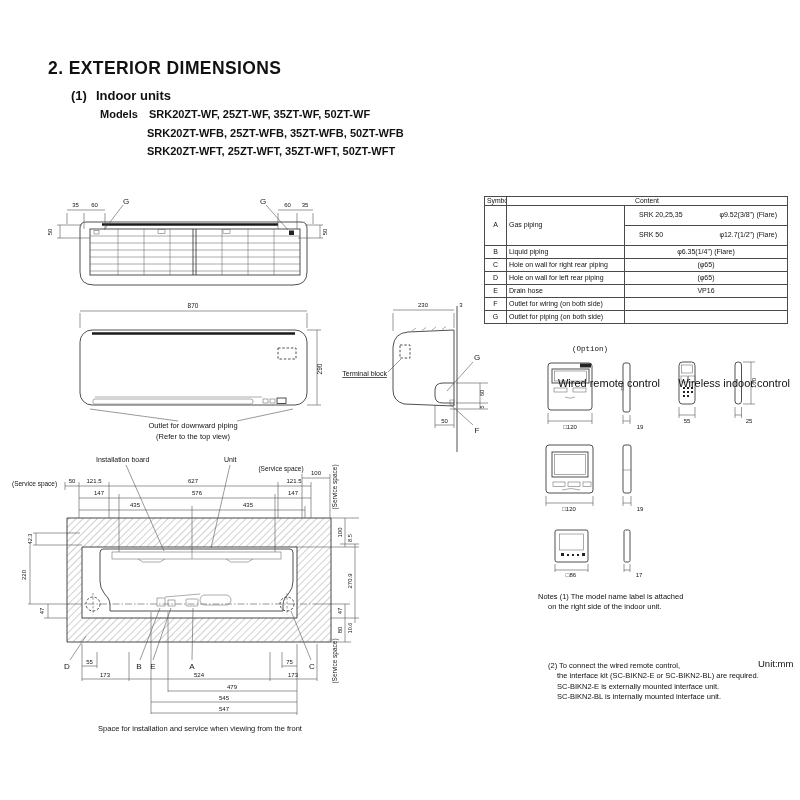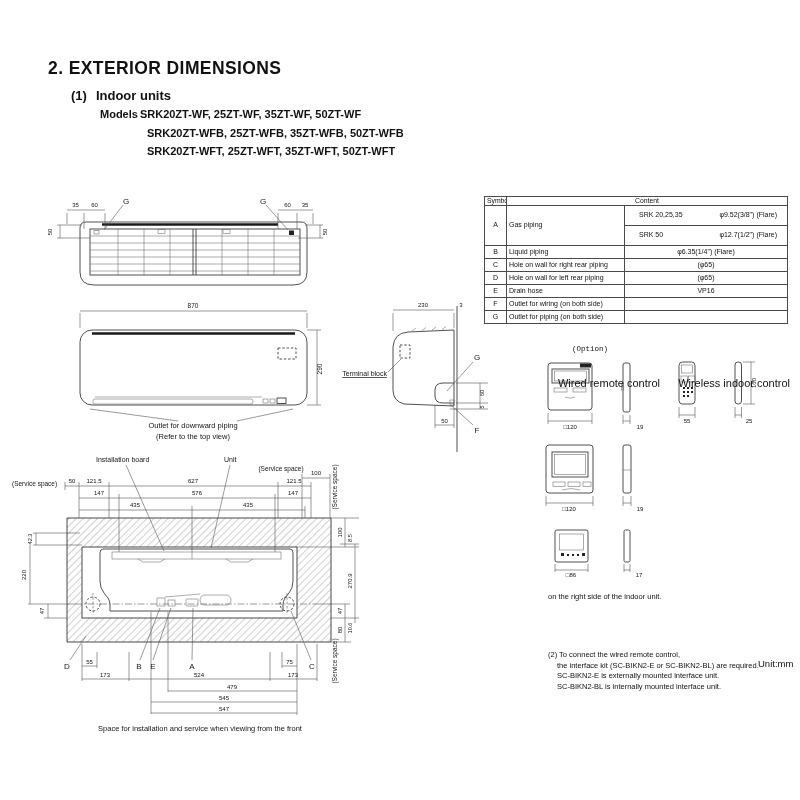"Models" .models .mlabel { margin-right: 2px -> 11px }
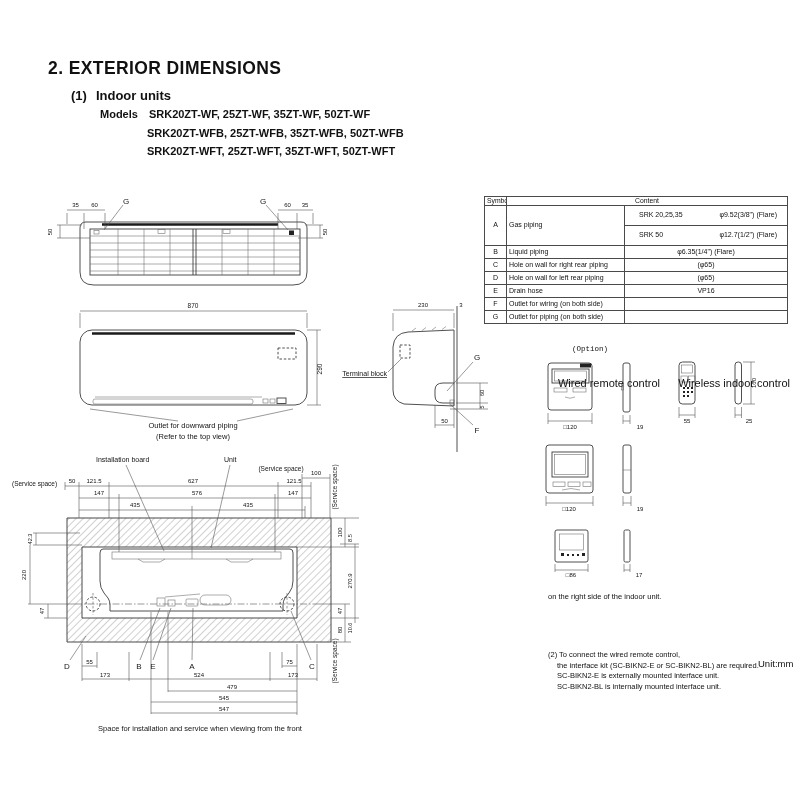"Notes (1) The model name" div.nl { html: none -> <div>Notes (1) The model name label is attached</div> }
